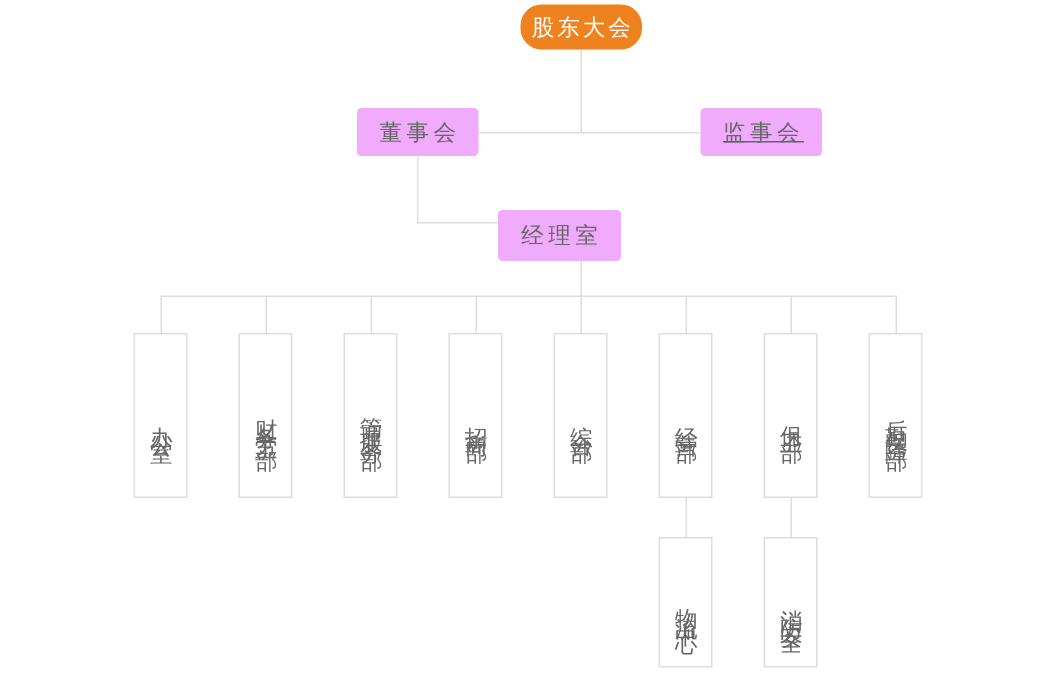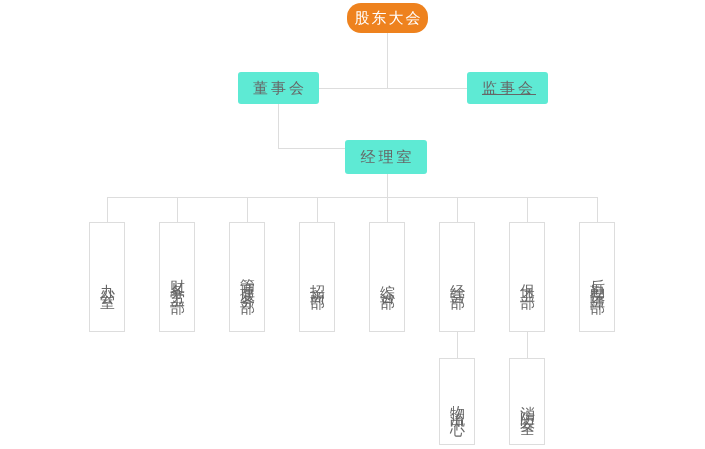"董事会" .node.branch { background: #5eead4 -> #f0abfc }
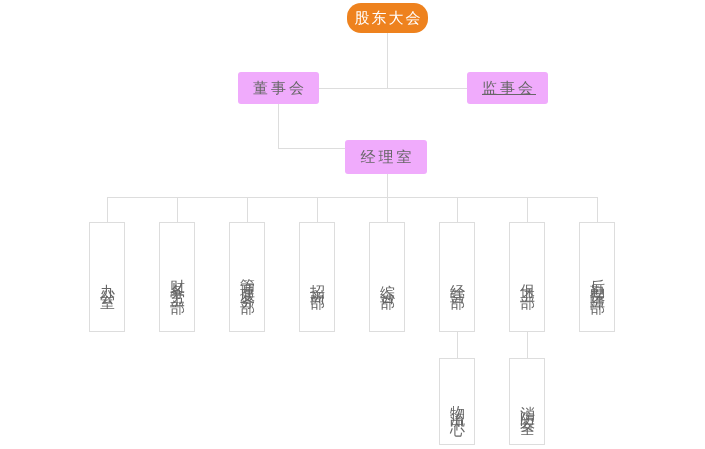"经理室" .n-manager { left: 345px -> 332px }
